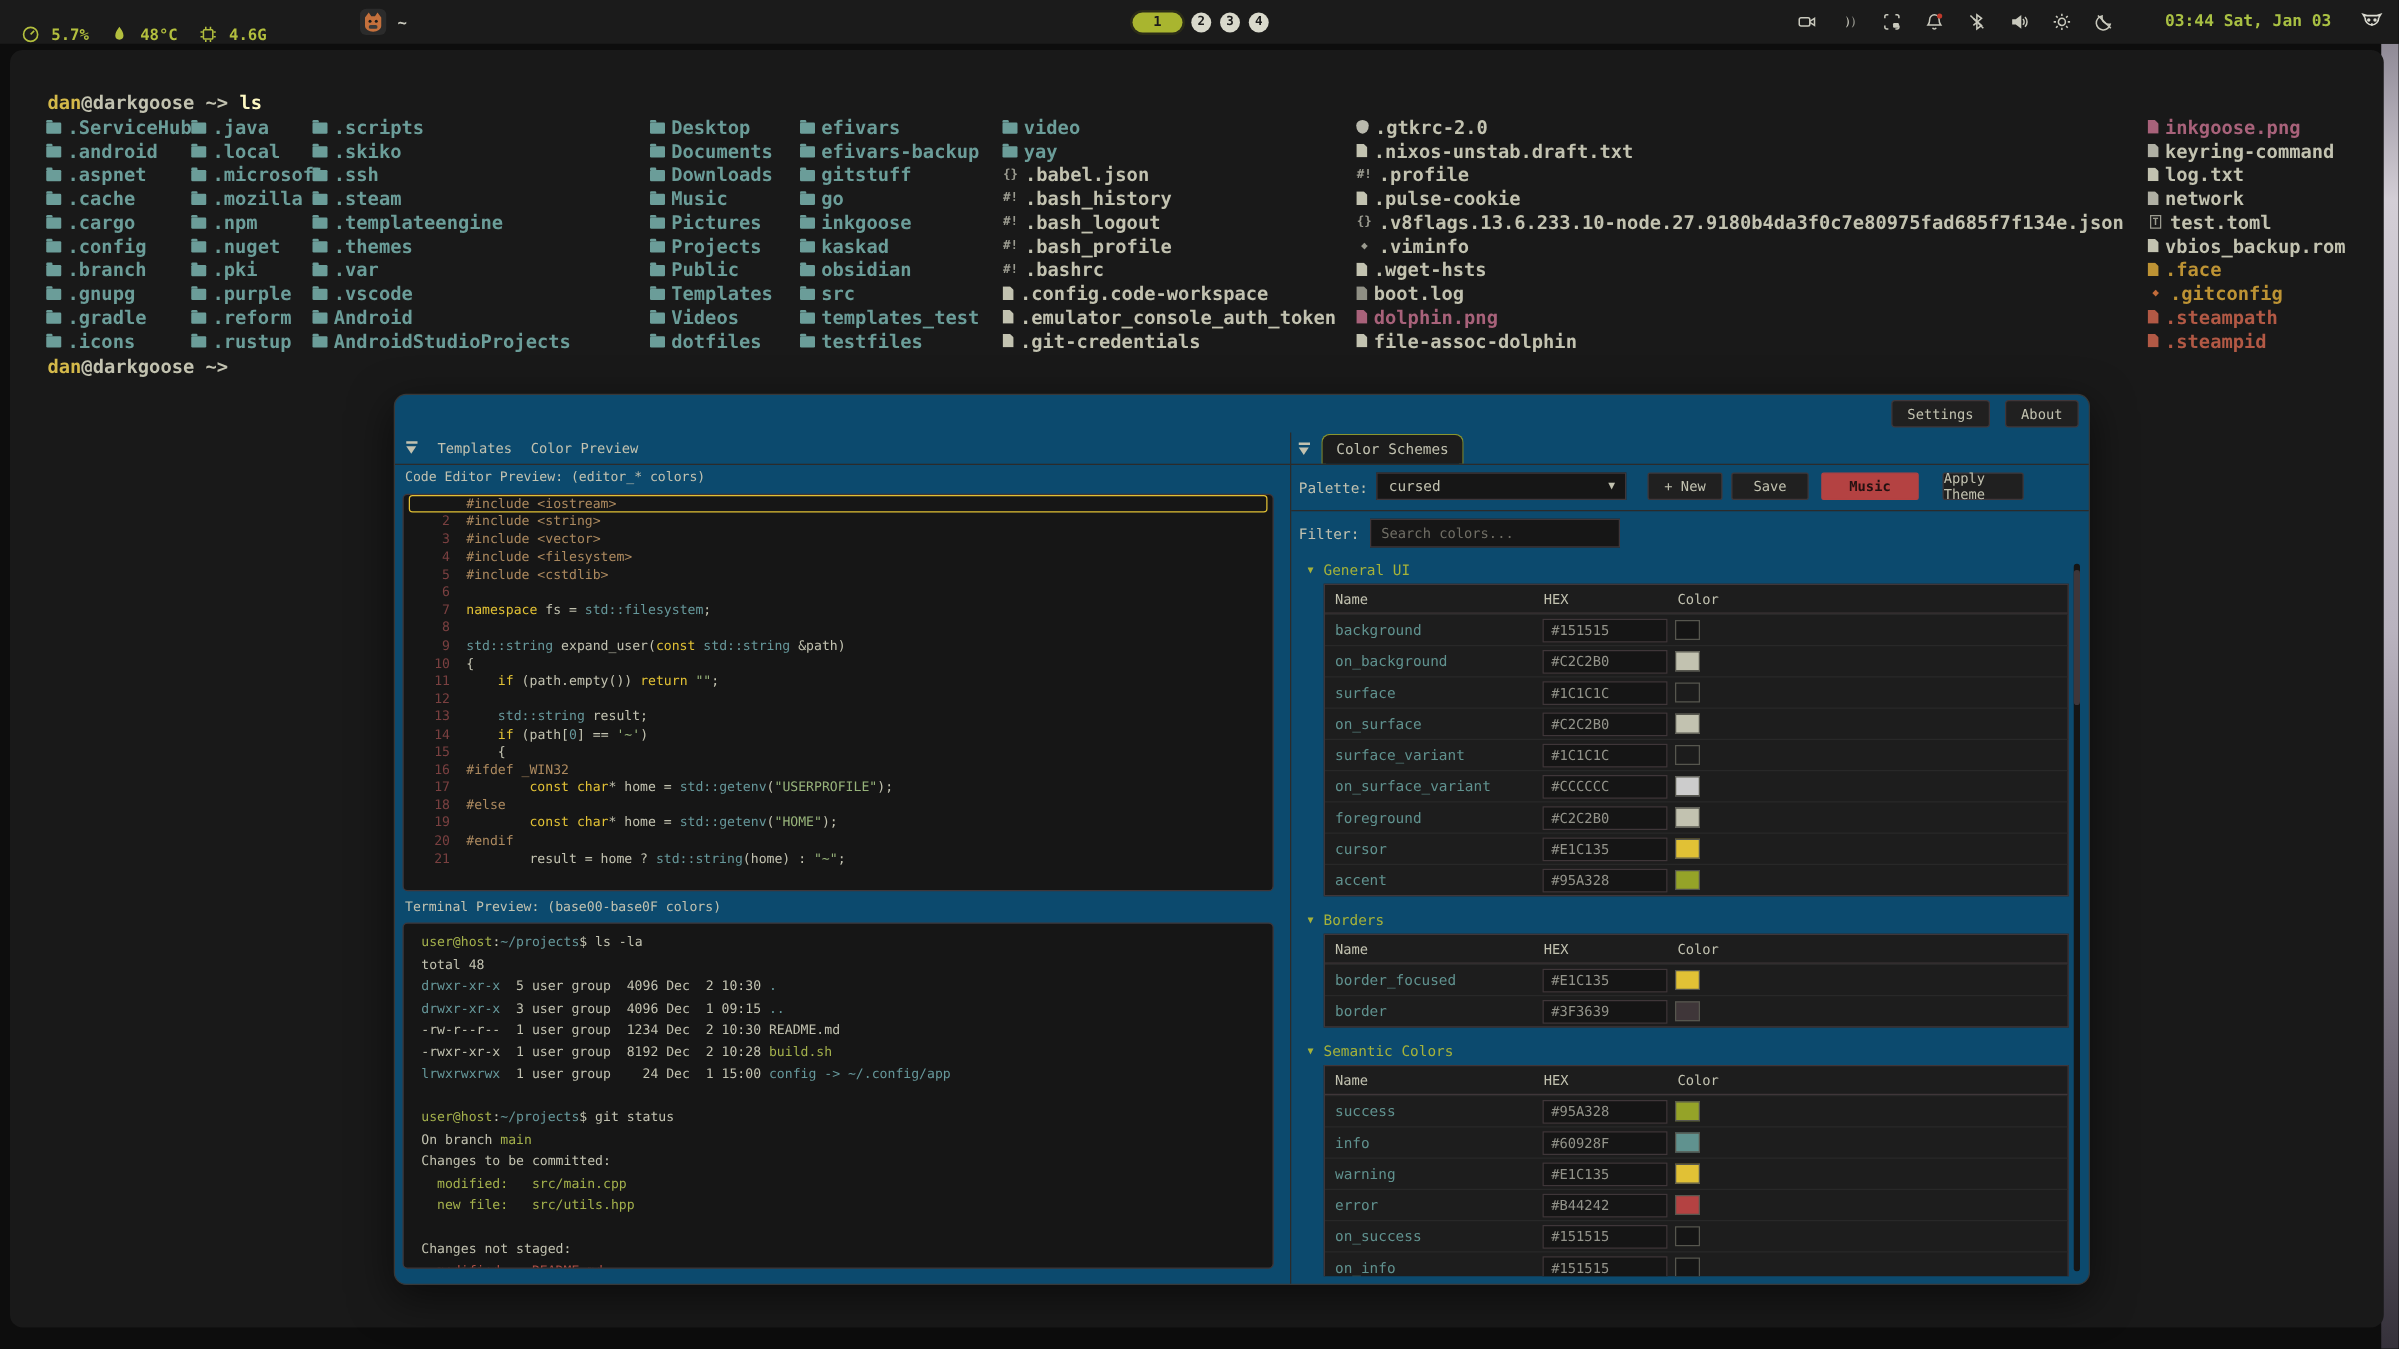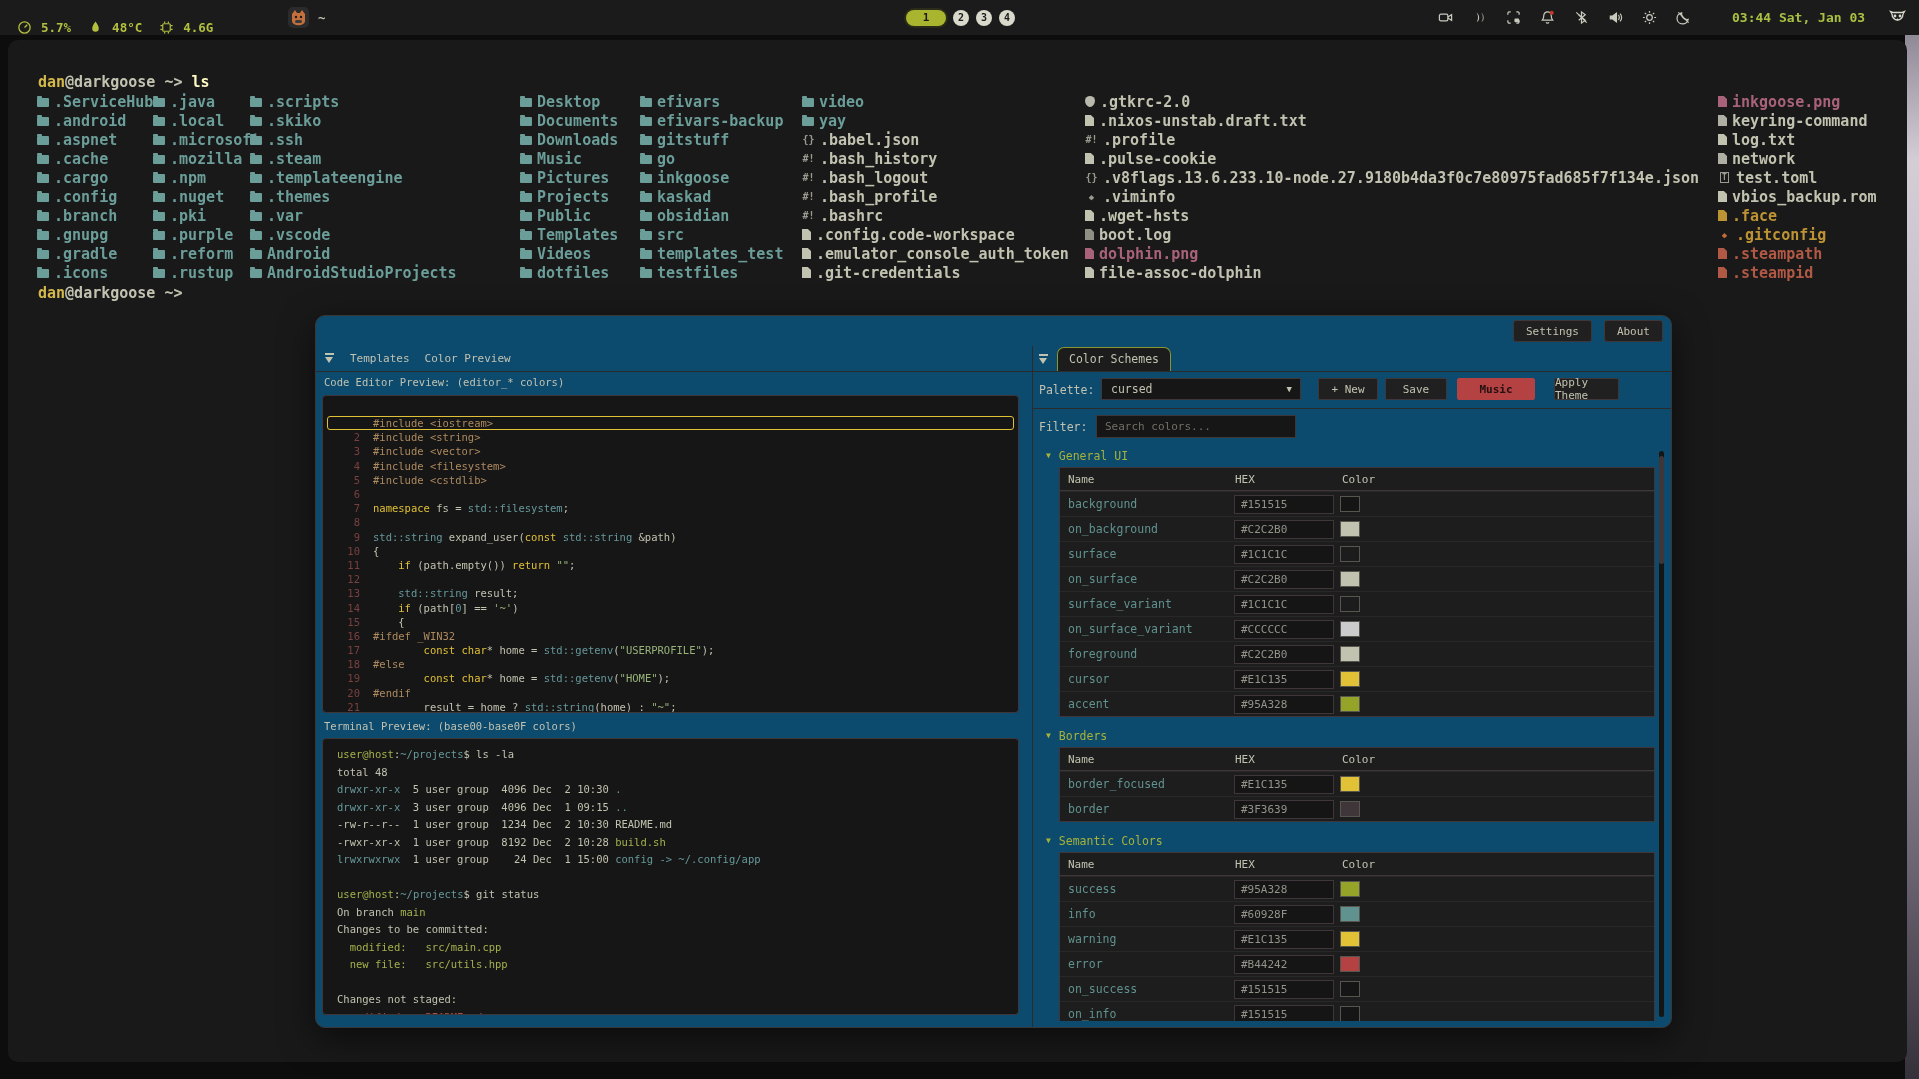"#include <iostream>" .edbox { padding-top: 20px -> 0 }
